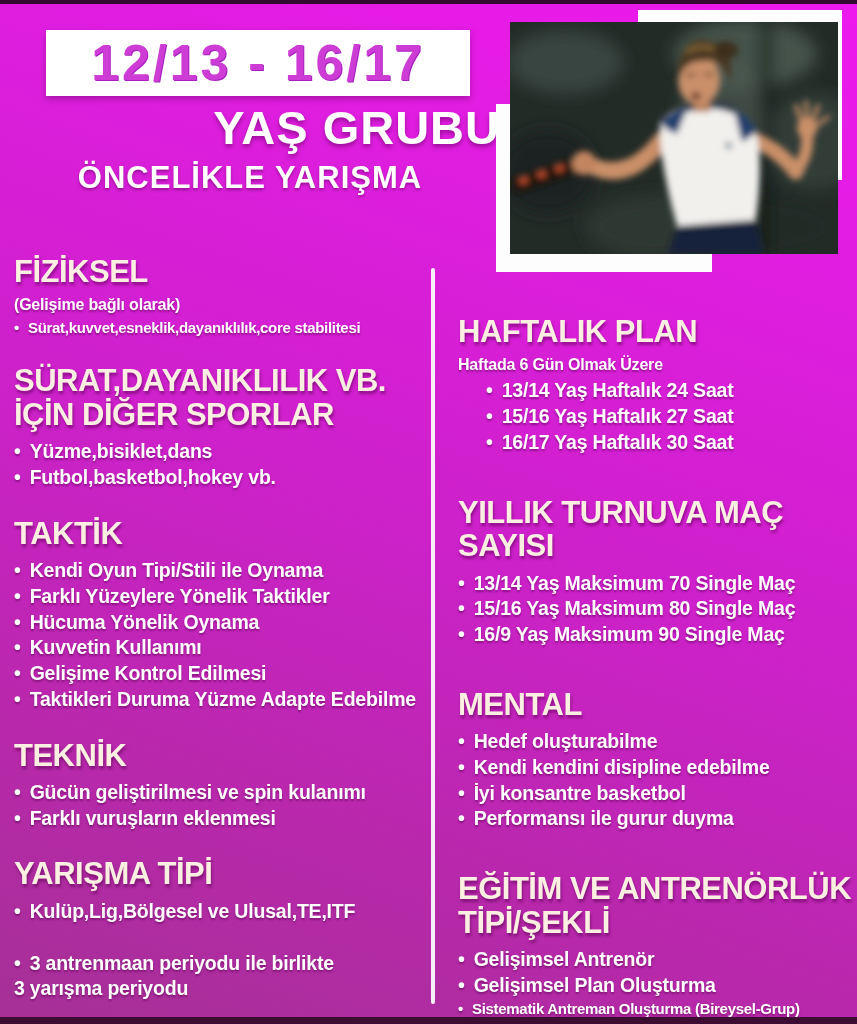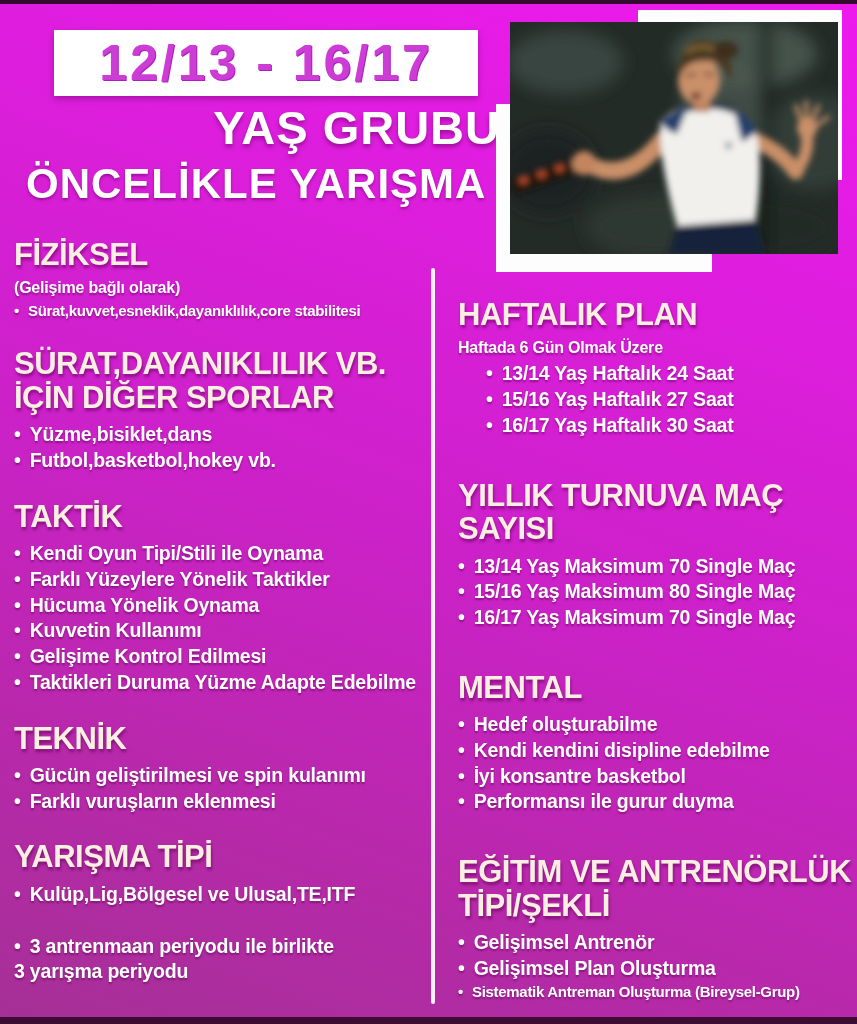"12/13 - 16/17" .age-box { left: 54px -> 46px }
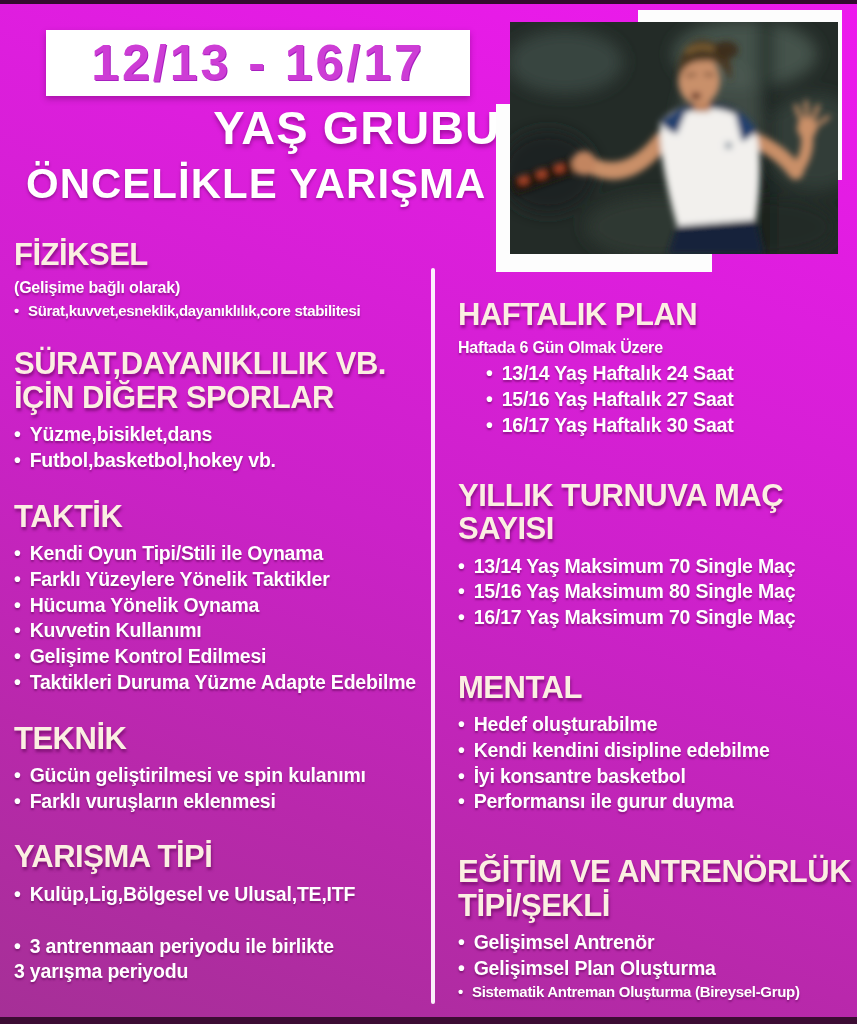"ÖNCELİKLE YARIŞMA" .sub-title { font-size: 42px -> 31px; margin-left: 26px -> none; text-align: none -> center }
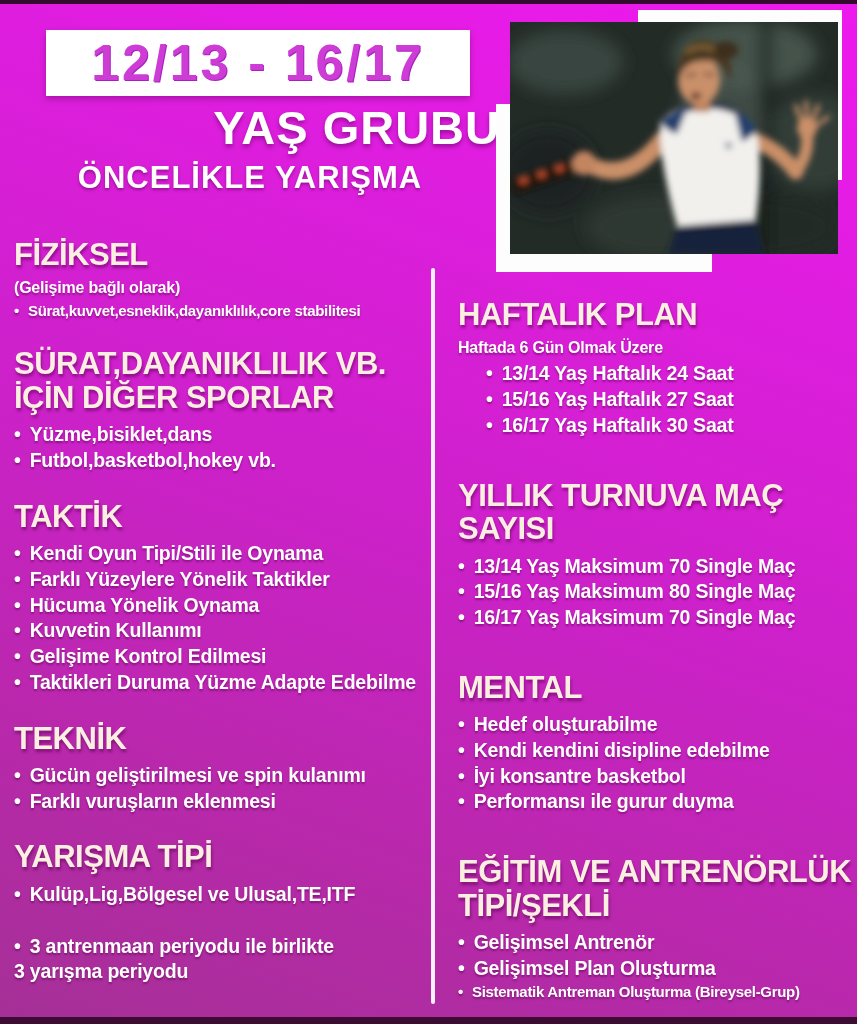"FİZİKSEL" .sec-heading { margin: 0 0 8px 0 -> 17px 0 8px 0 }
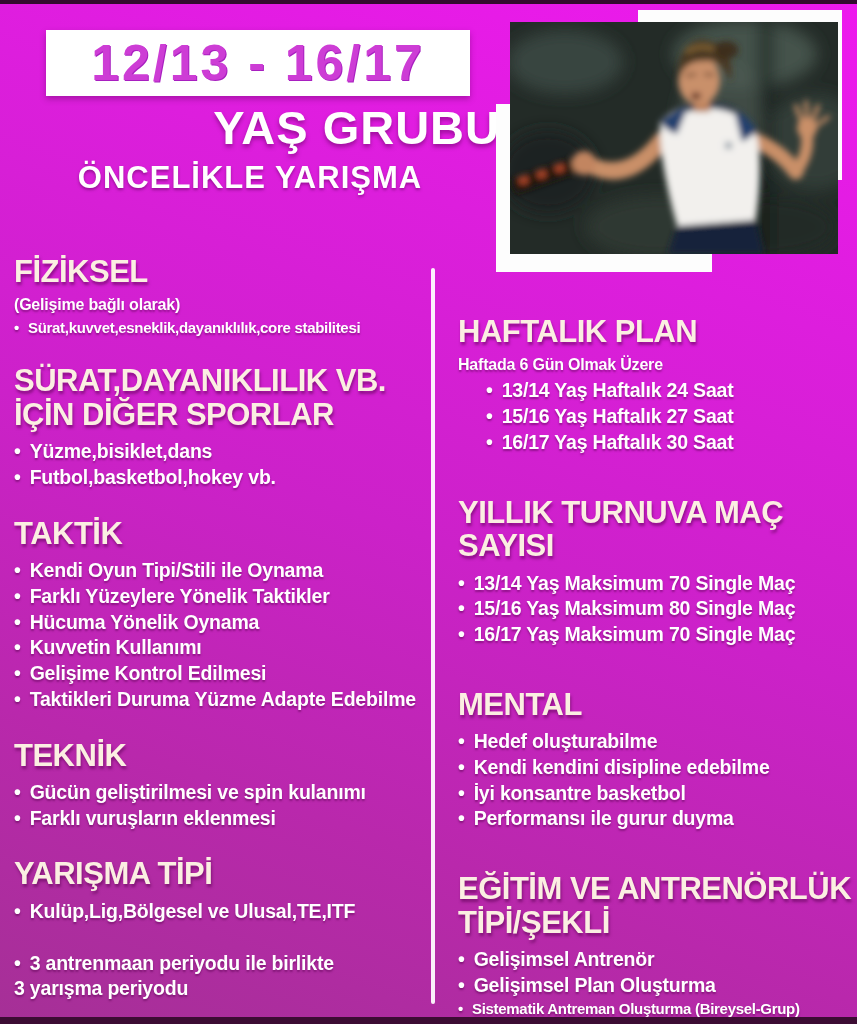"16/17 Yaş Maksimum 70 Single" span { text: 16/17 Yaş Maksimum 70 -> 16/9 Yaş Maksimum 90 }
